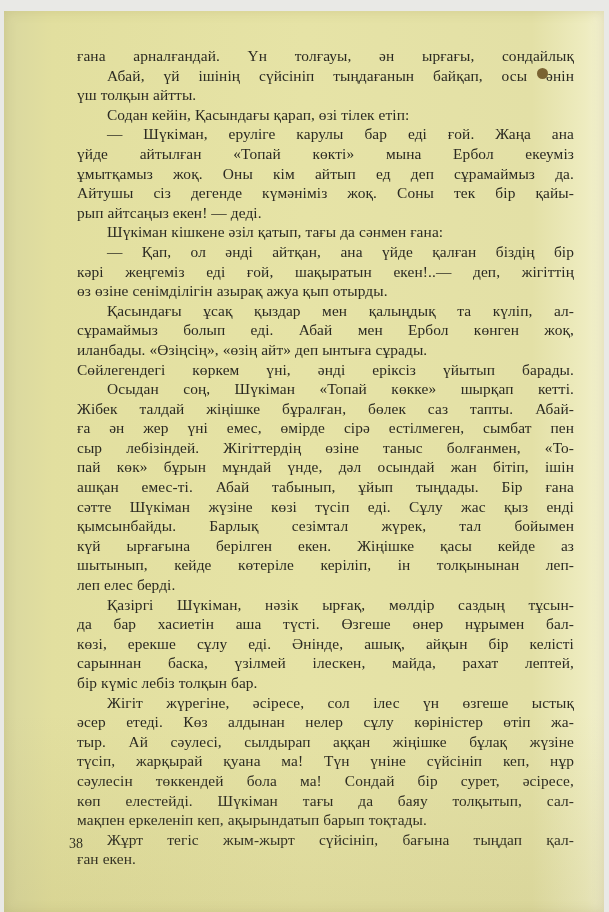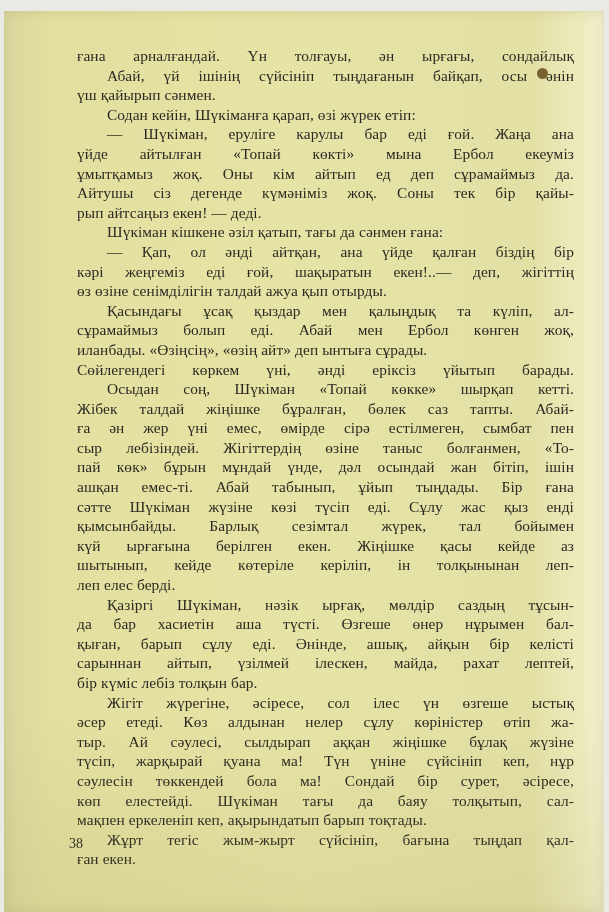"үш қайырып сәнмен." span.line { text: қайырып сәнмен -> толқын айтты }
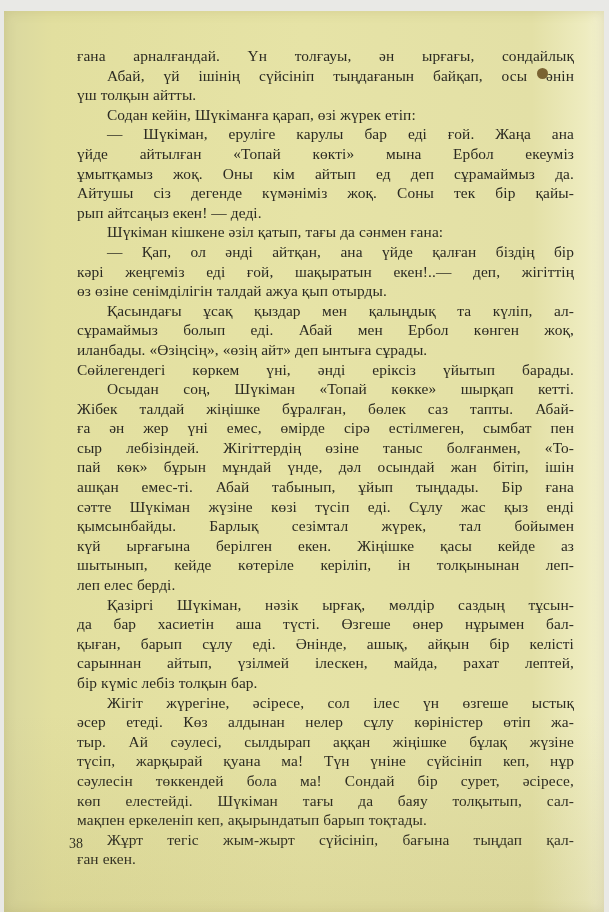"Содан кейін, Шүкіманға қарап, өзі" span.line { text: Шүкіманға қарап, өзі жүрек -> Қасындағы қарап, өзі тілек }
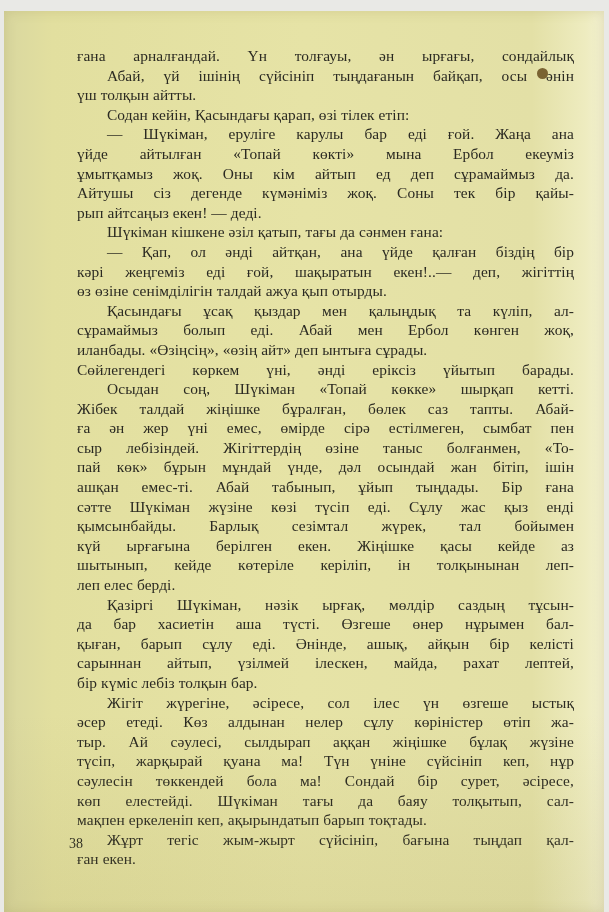"өз өзіне сенімділігін талдай ажуа" span.line { text: талдай -> азырақ }
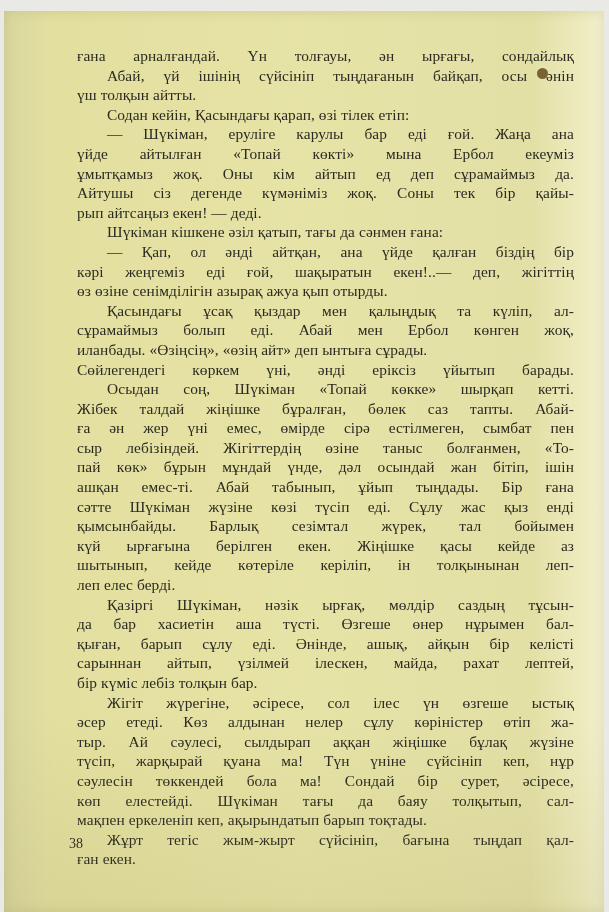"қыған, барып сұлу еді. Әнінде," span.line { text: қыған, барып -> көзі, ерекше }
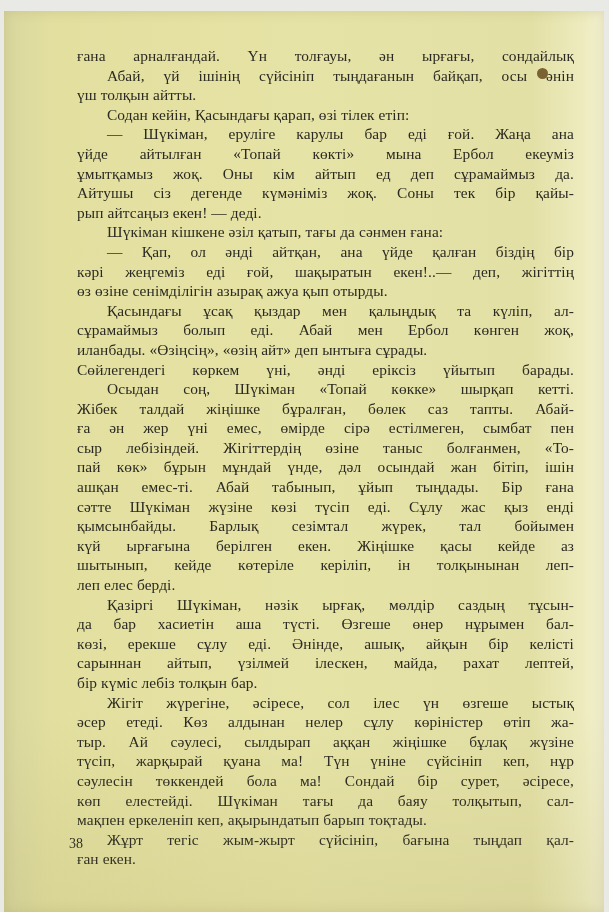"сарыннан айтып, үзілмей ілескен, майда," span.line { text: айтып -> баска }
